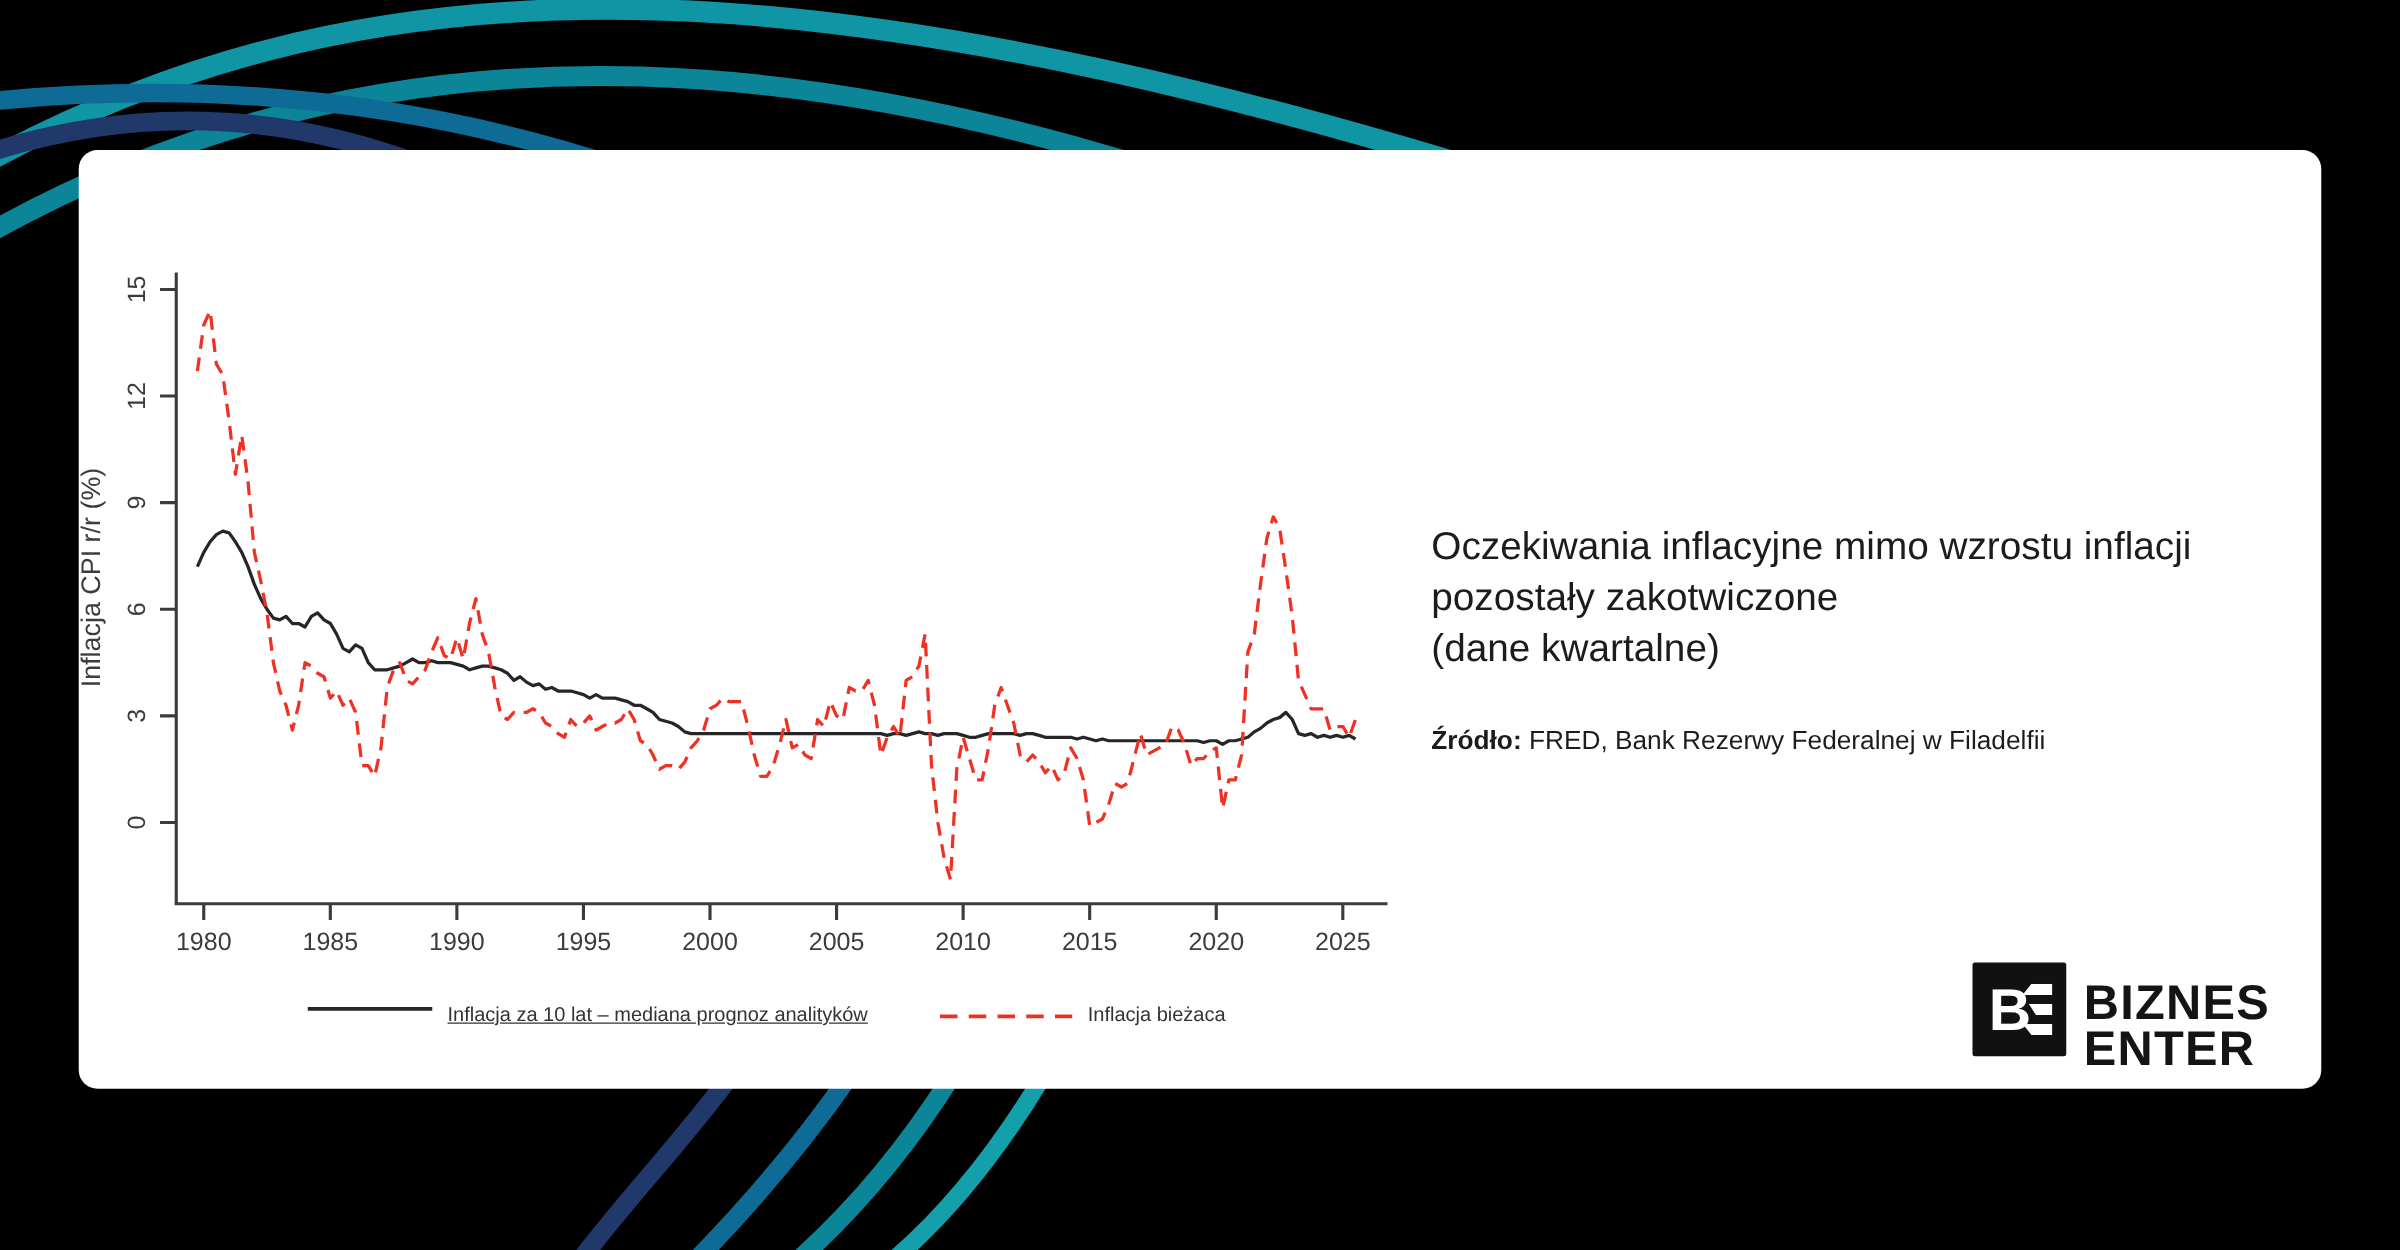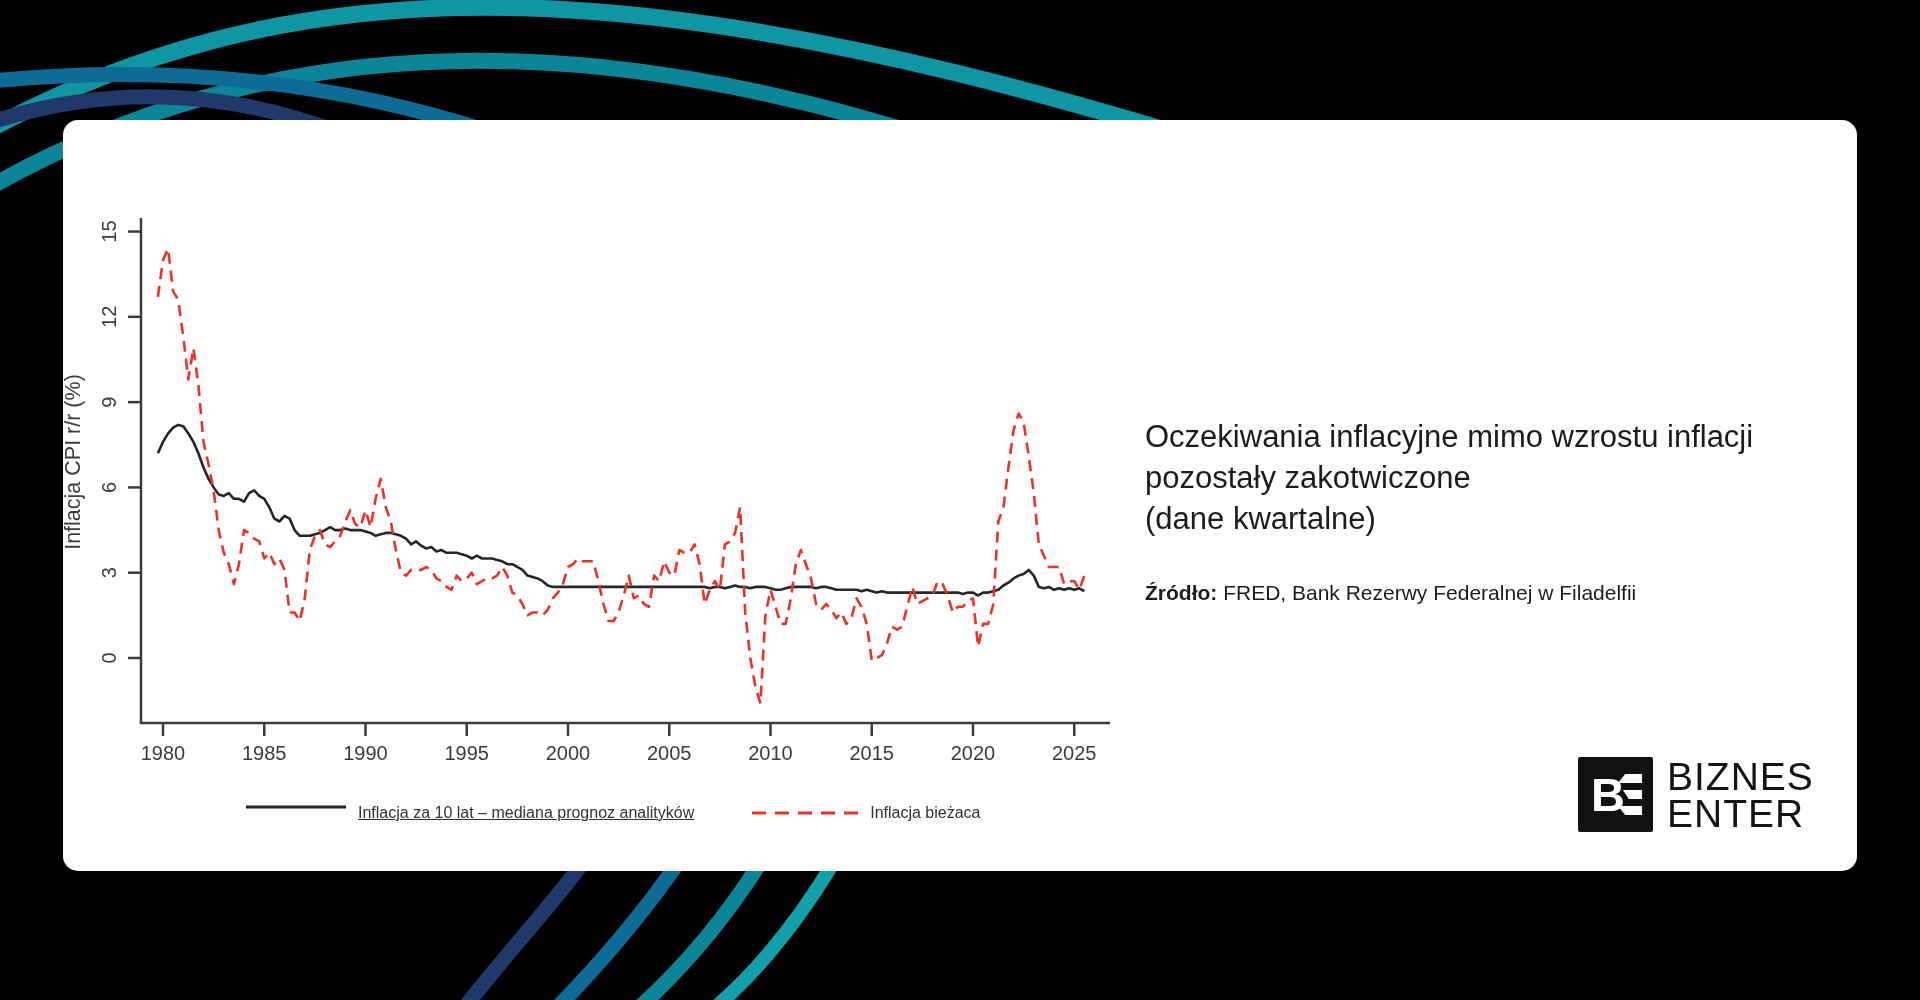"BIZNES" #logo-text { font-weight: normal -> bold; margin-top: none -> 27px }
